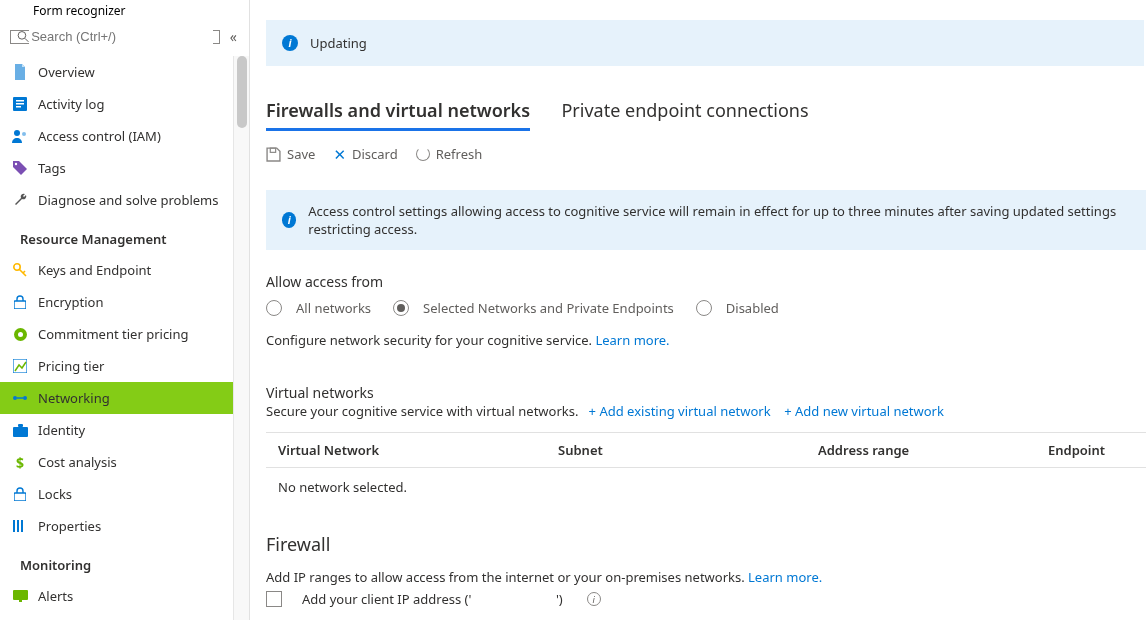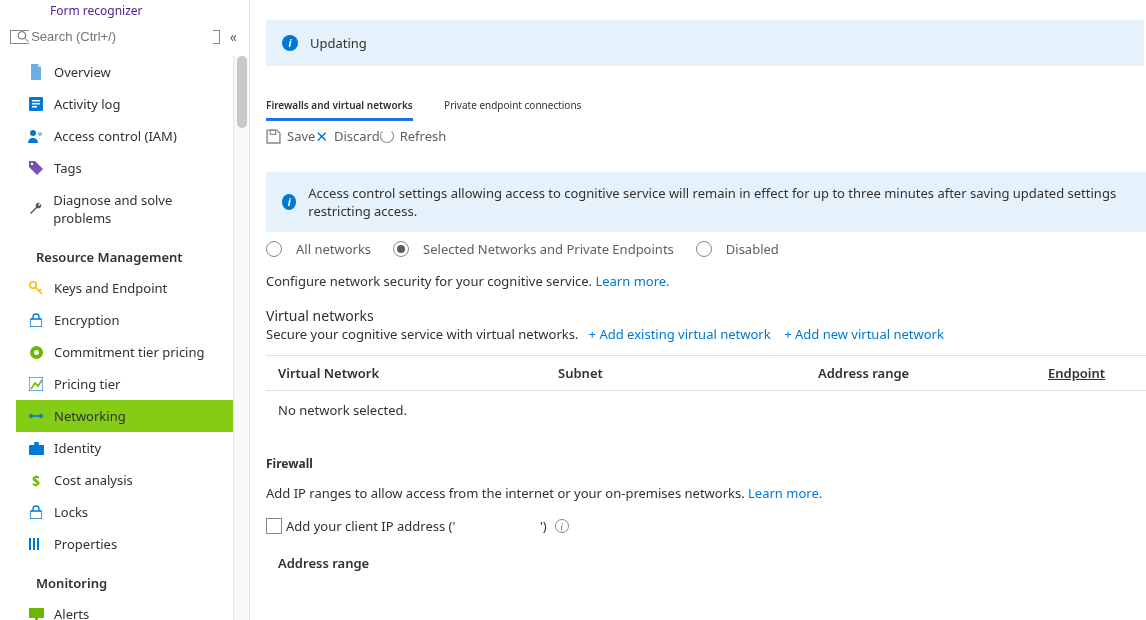"Form recognizer" .sidebar-title { color: #4c1d95 -> #000000; padding: 2px 0 6px 50px -> 2px 0 6px 33px }
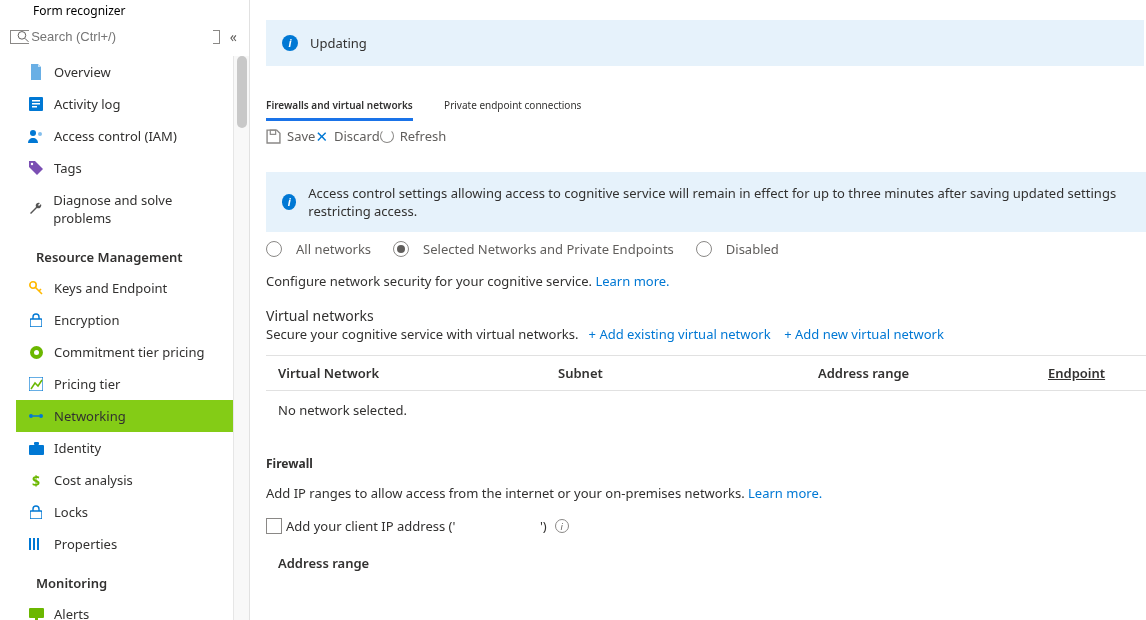"Overview" .scroll-area { margin-left: 16px -> none }
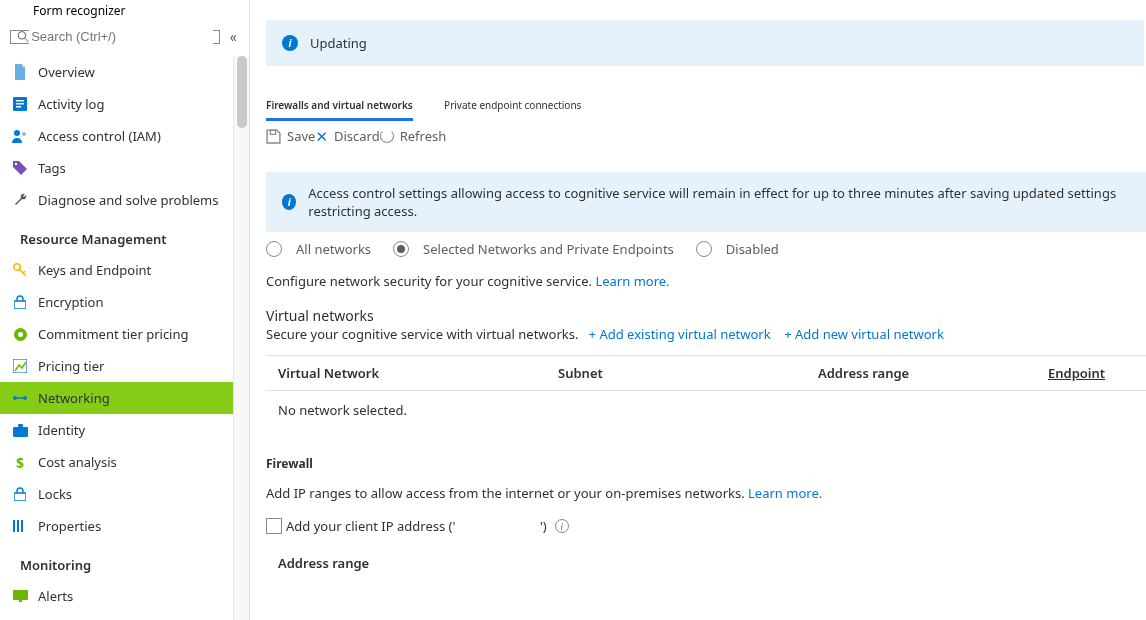"Firewalls and virtual networks" .tab { font-size: 10px -> 18px }
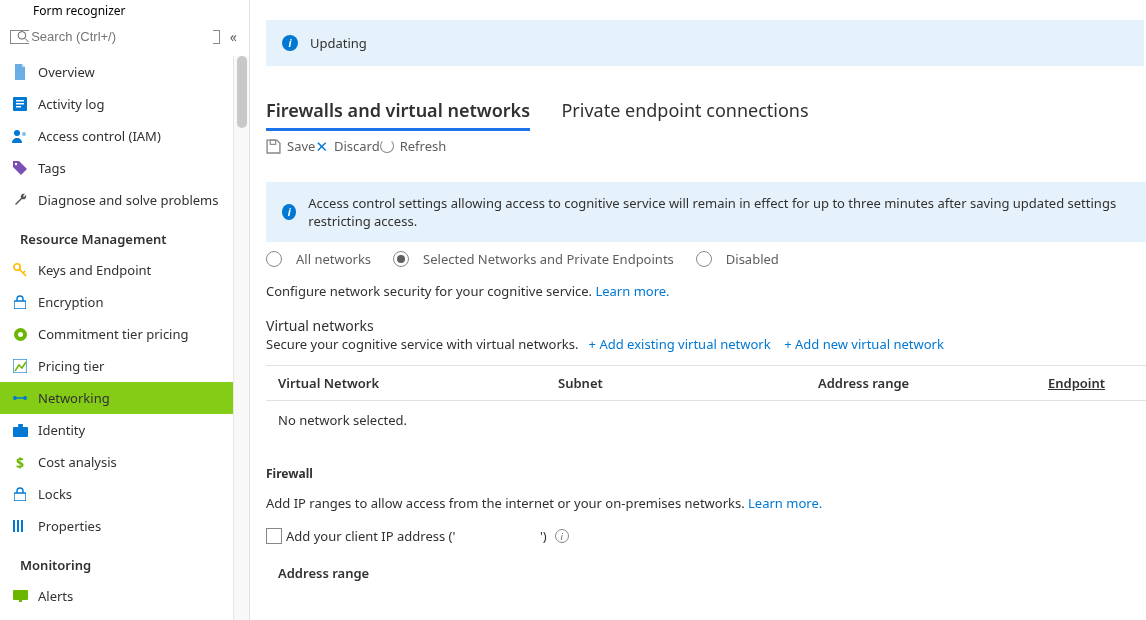"Save" .toolbar { gap: none -> 18px; margin-top: 4px -> 12px }
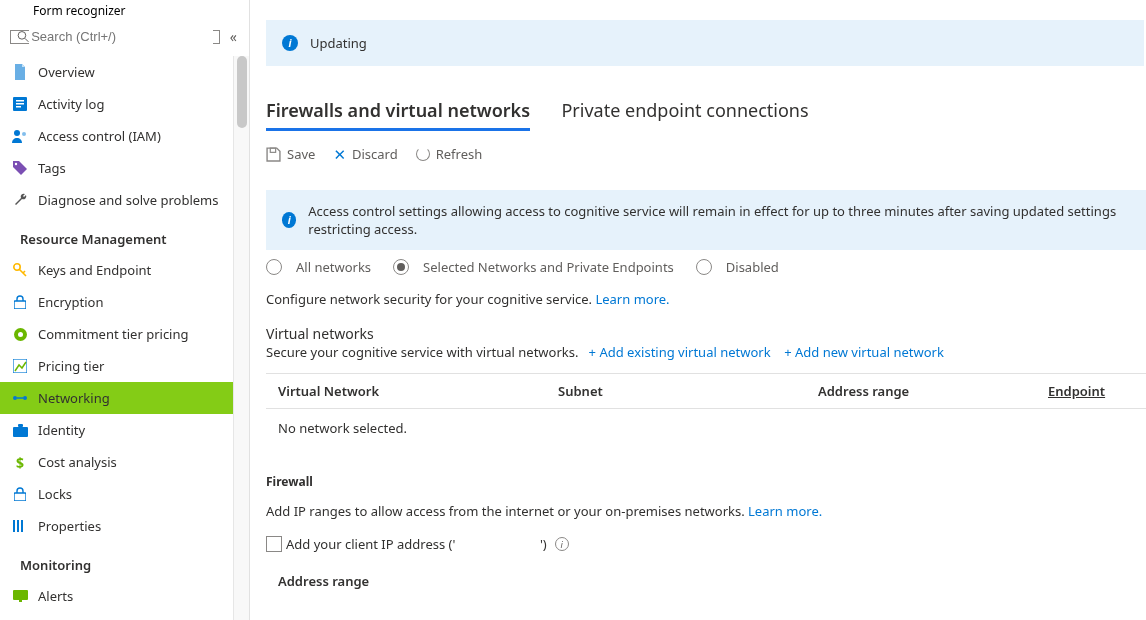"Allow access from" div.section-title { html: none -> <div>Allow access from</div> }
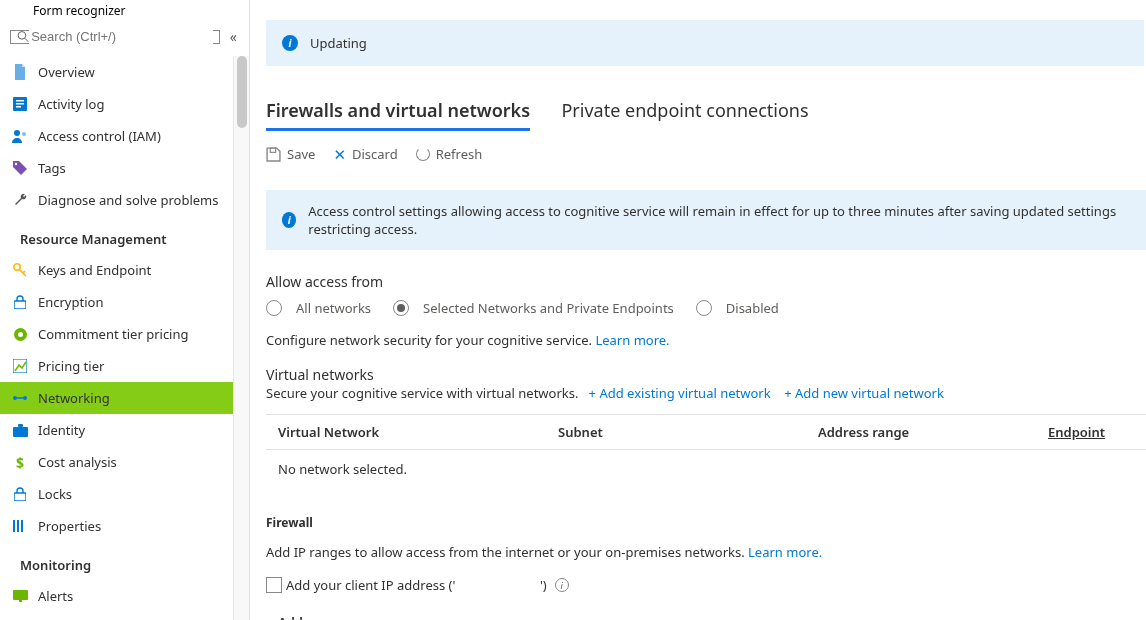"Virtual networks" .vnet-header { margin-top: 16px -> 34px }
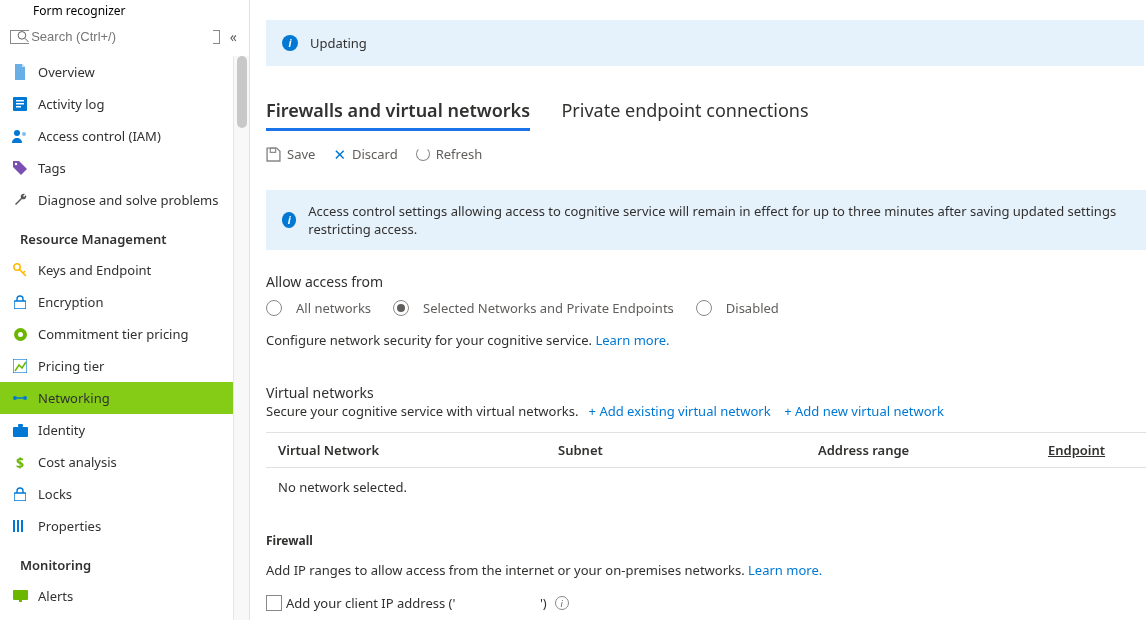"Endpoint" .tcol4 { text-decoration: underline -> none }
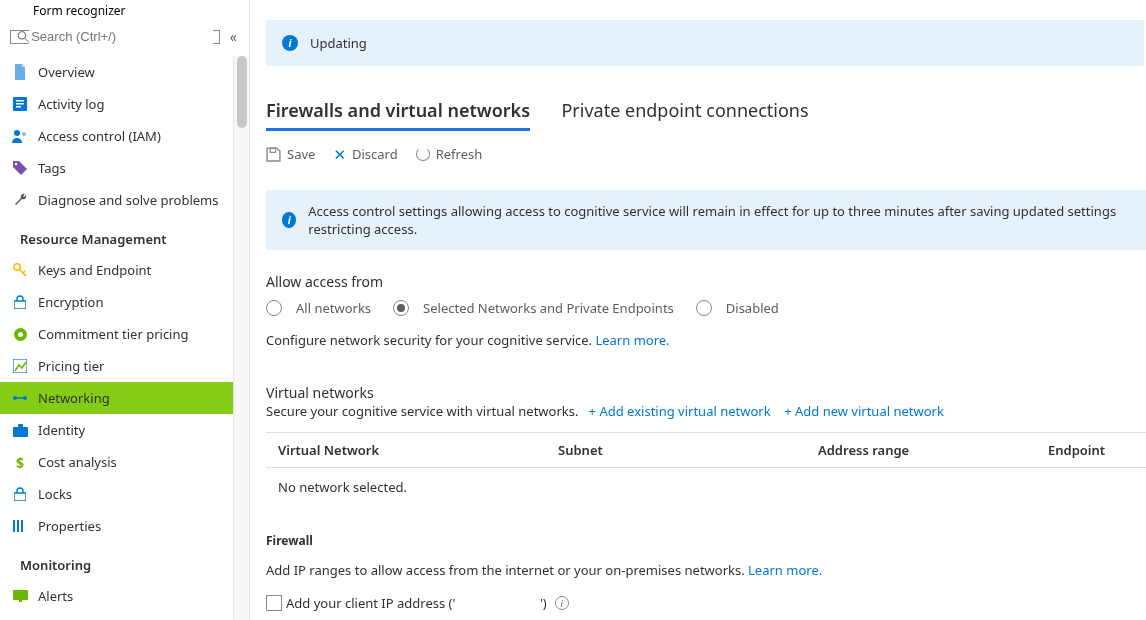"Firewall" .fw-title { font-size: 12px -> 18px; font-weight: bold -> none }
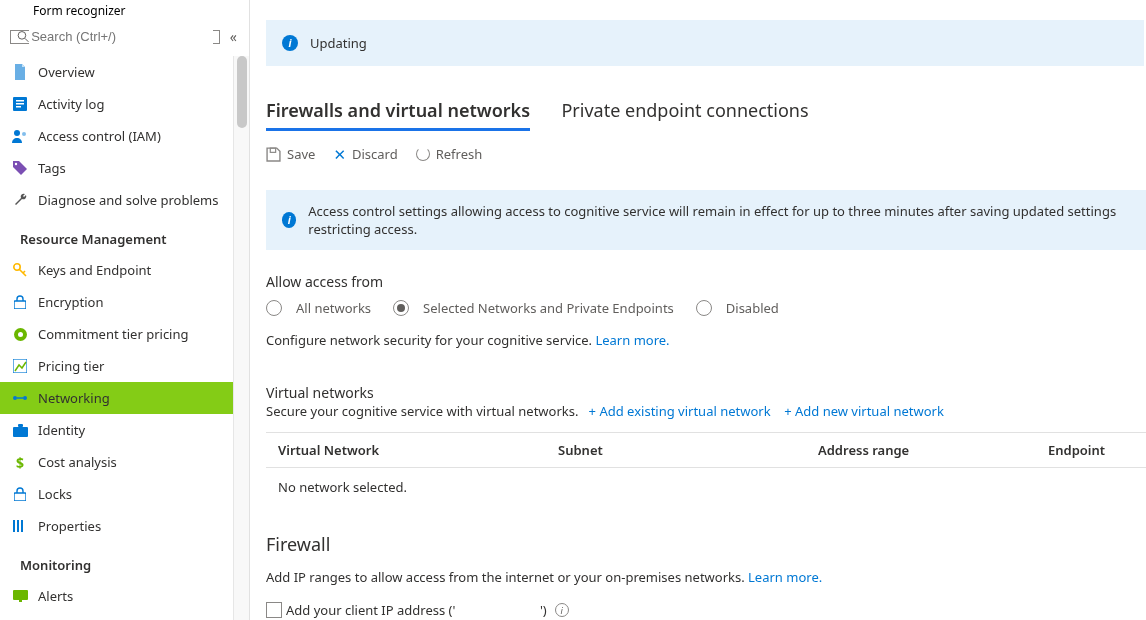"Add your client IP address" .check-row { gap: 4px -> 20px; margin-top: 15px -> 4px }
